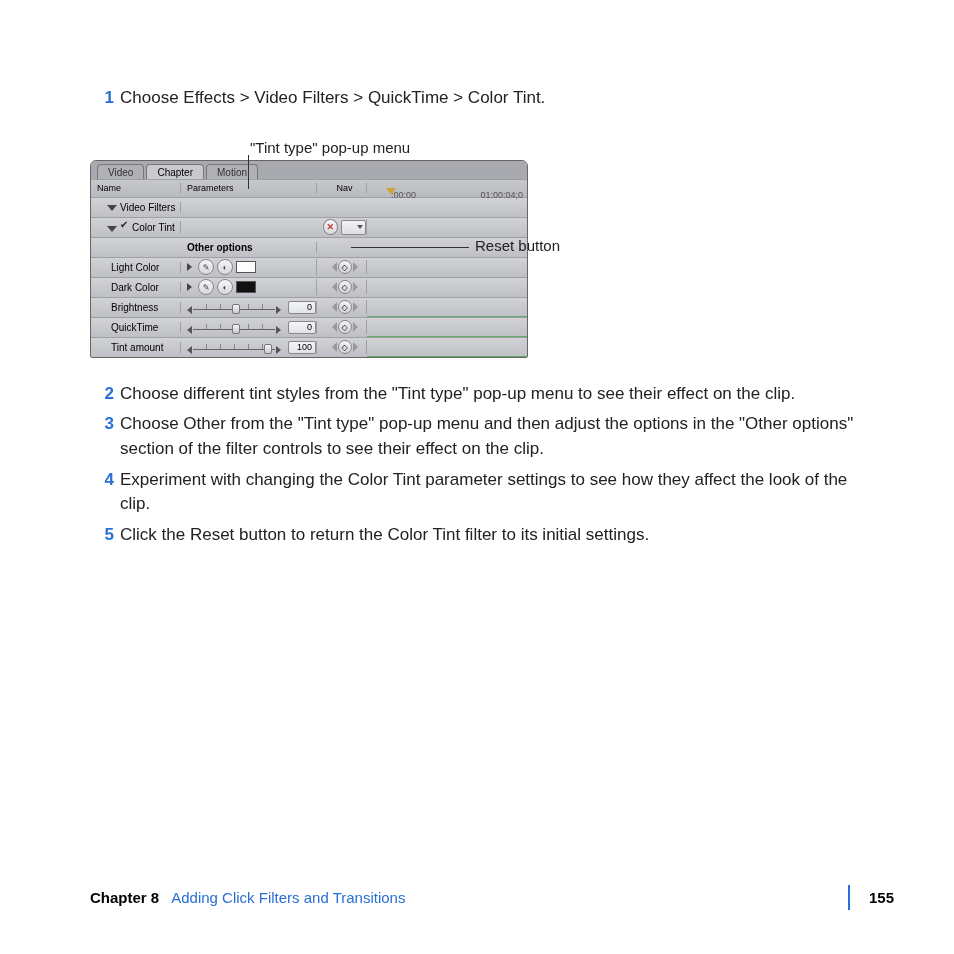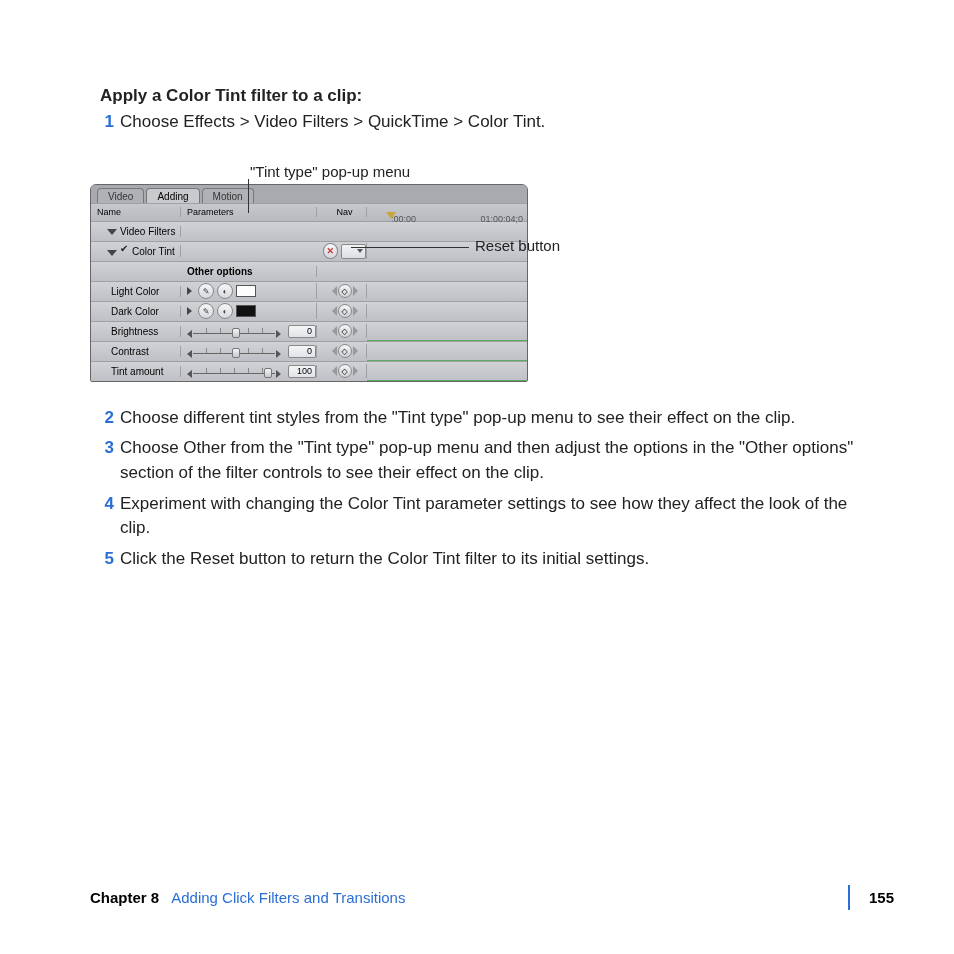"Apply a Color Tint filter" div.heading { html: <div>Apply a Color Tint filter to a clip:</div> -> none }
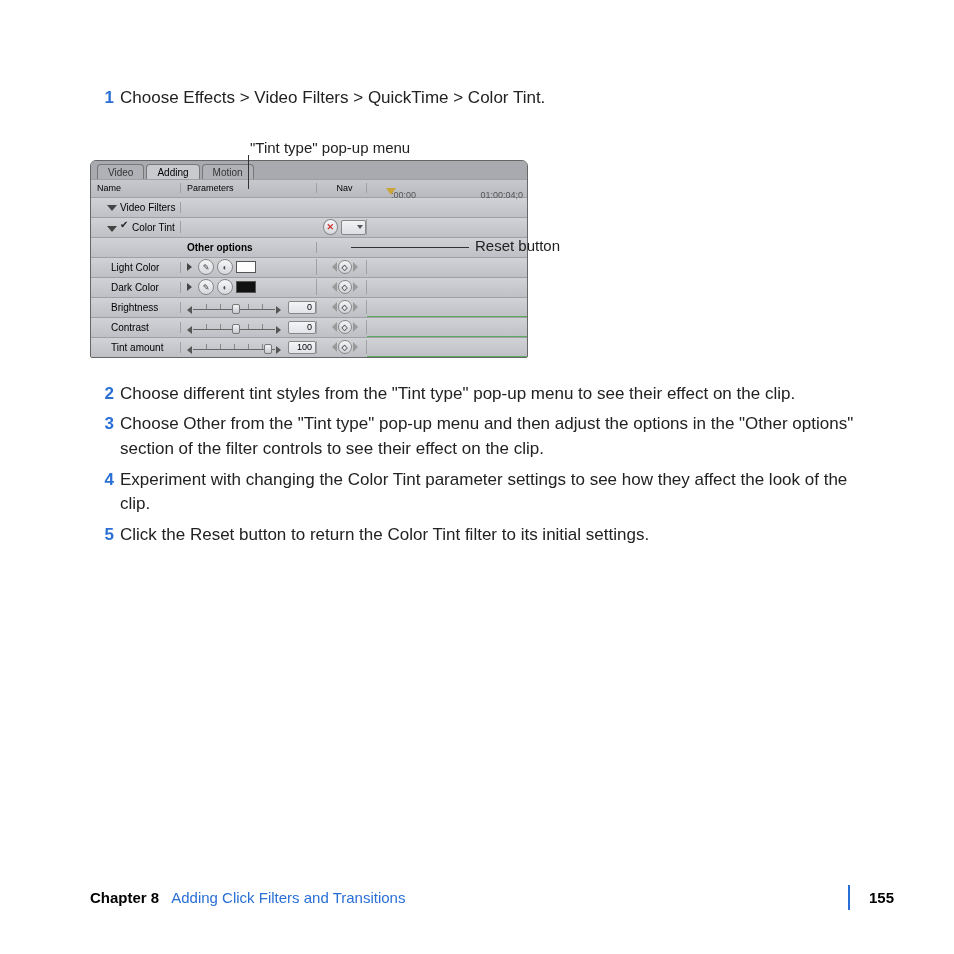"Adding" div.tab { text: Adding -> Chapter }
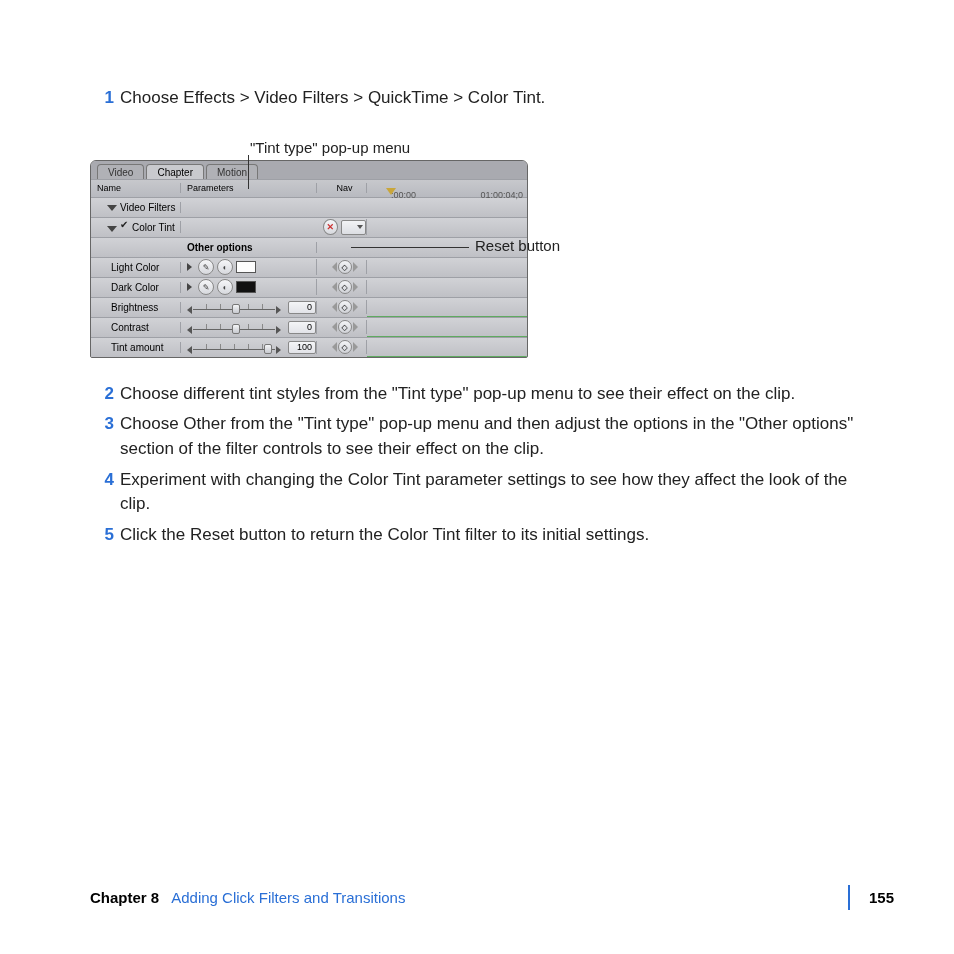"Contrast" span { text: Contrast -> QuickTime }
